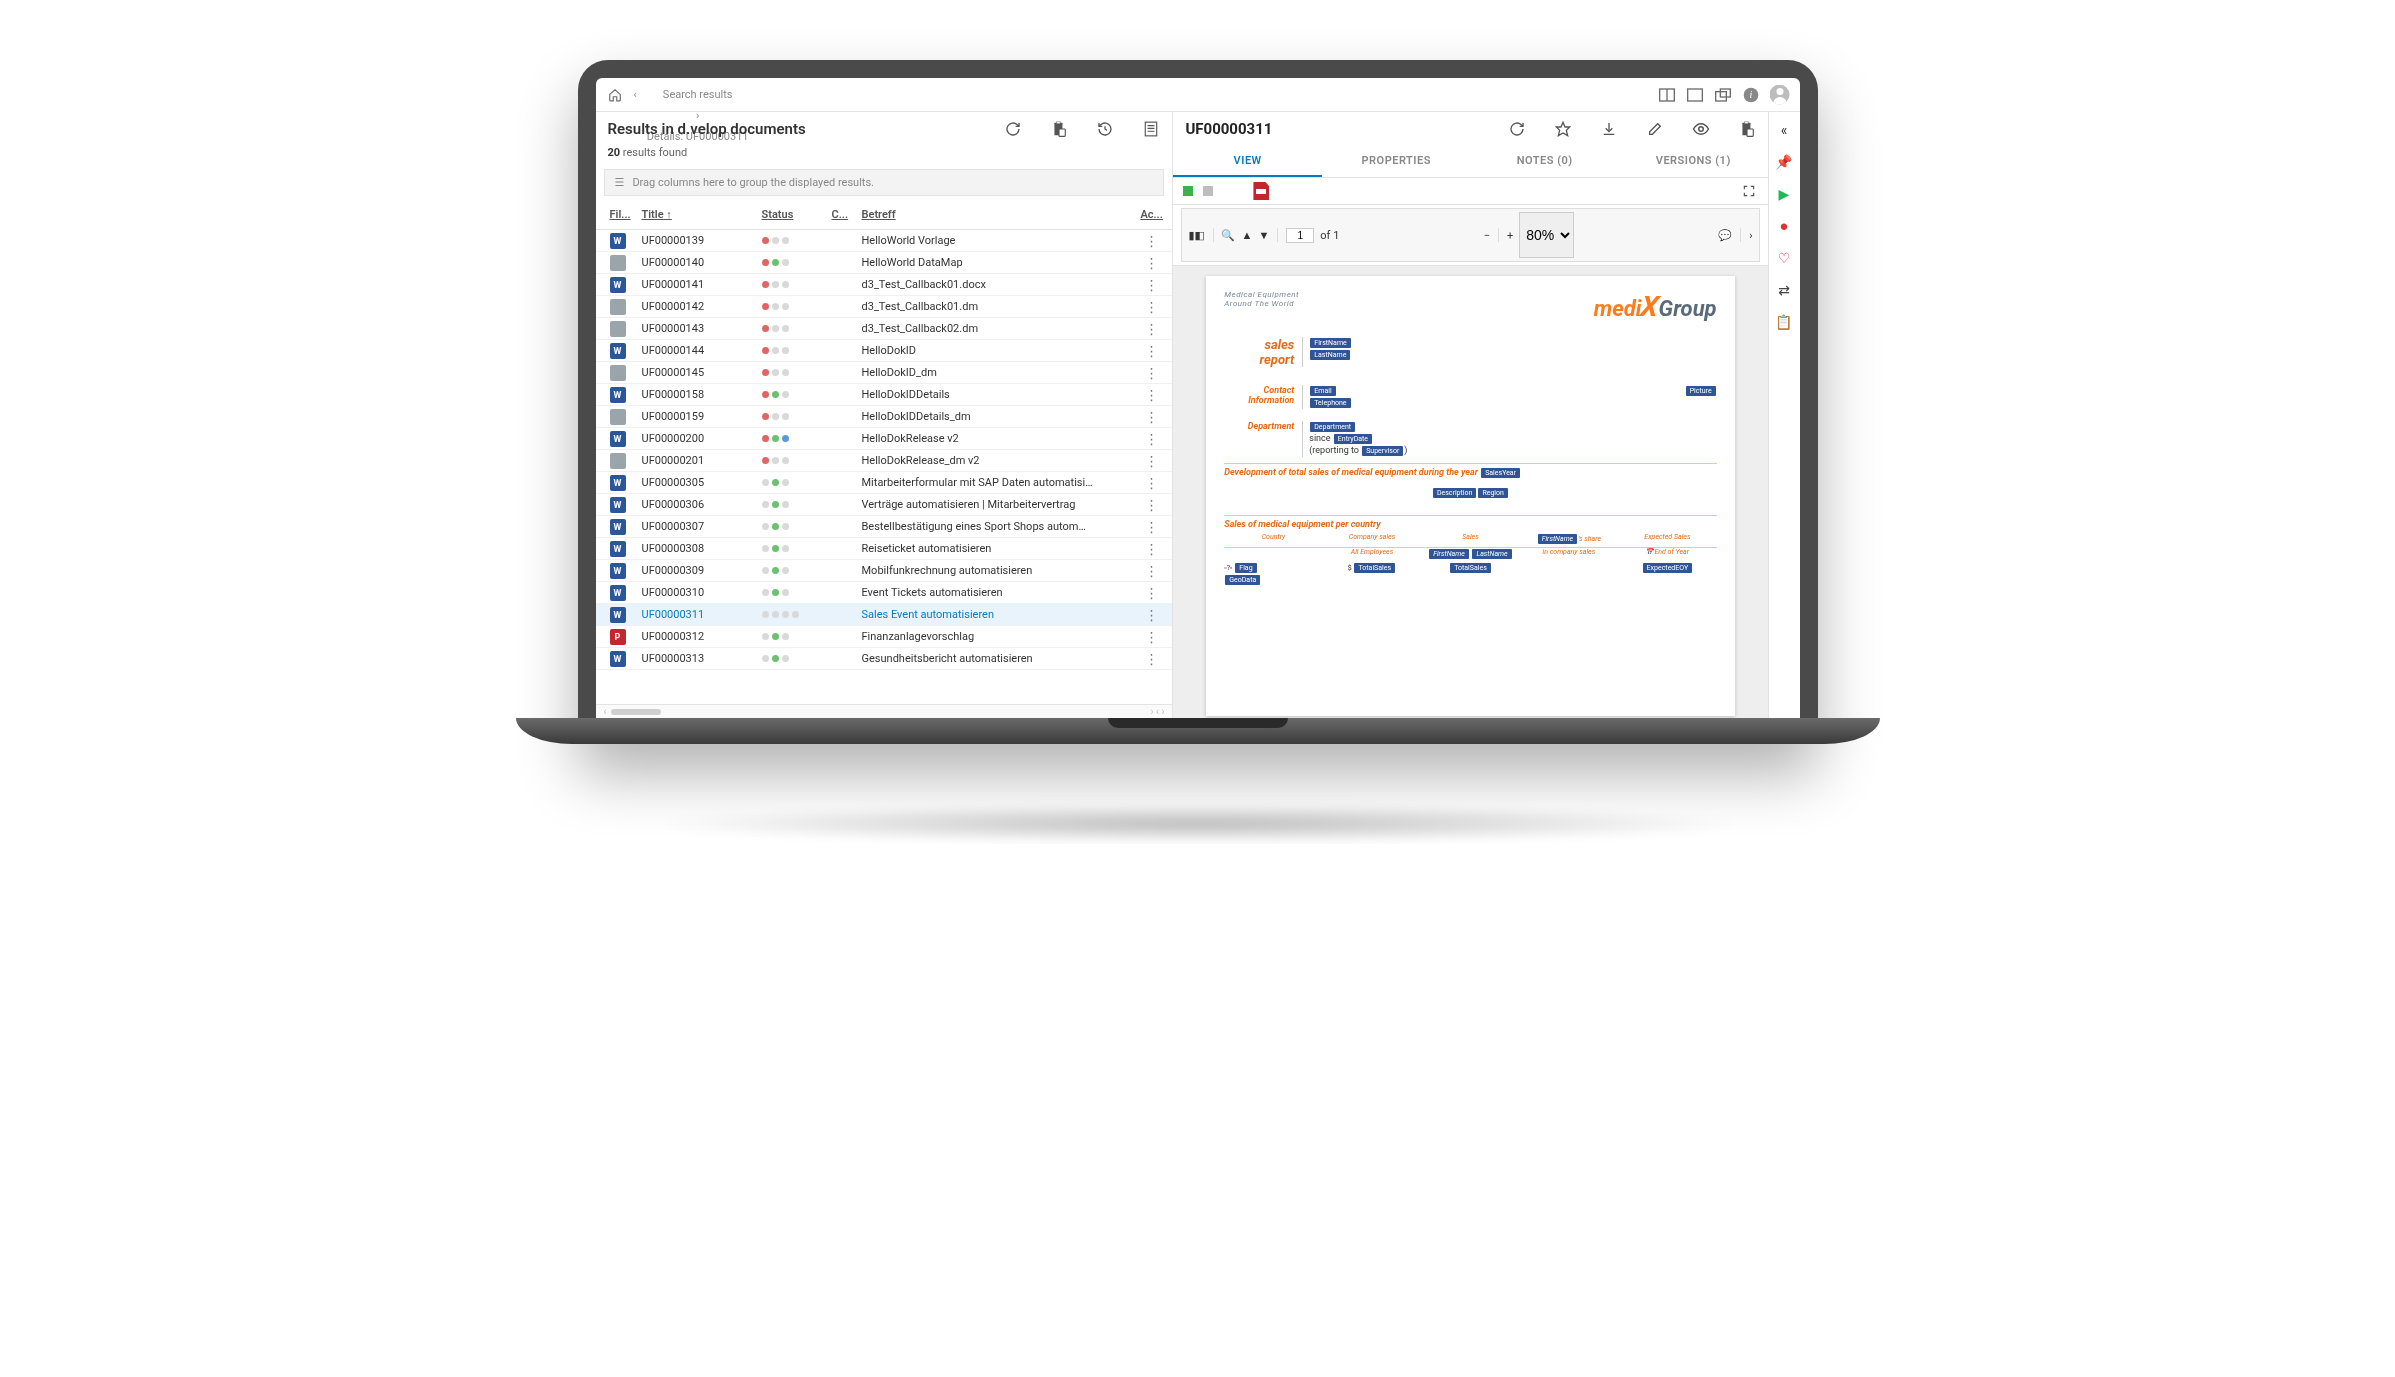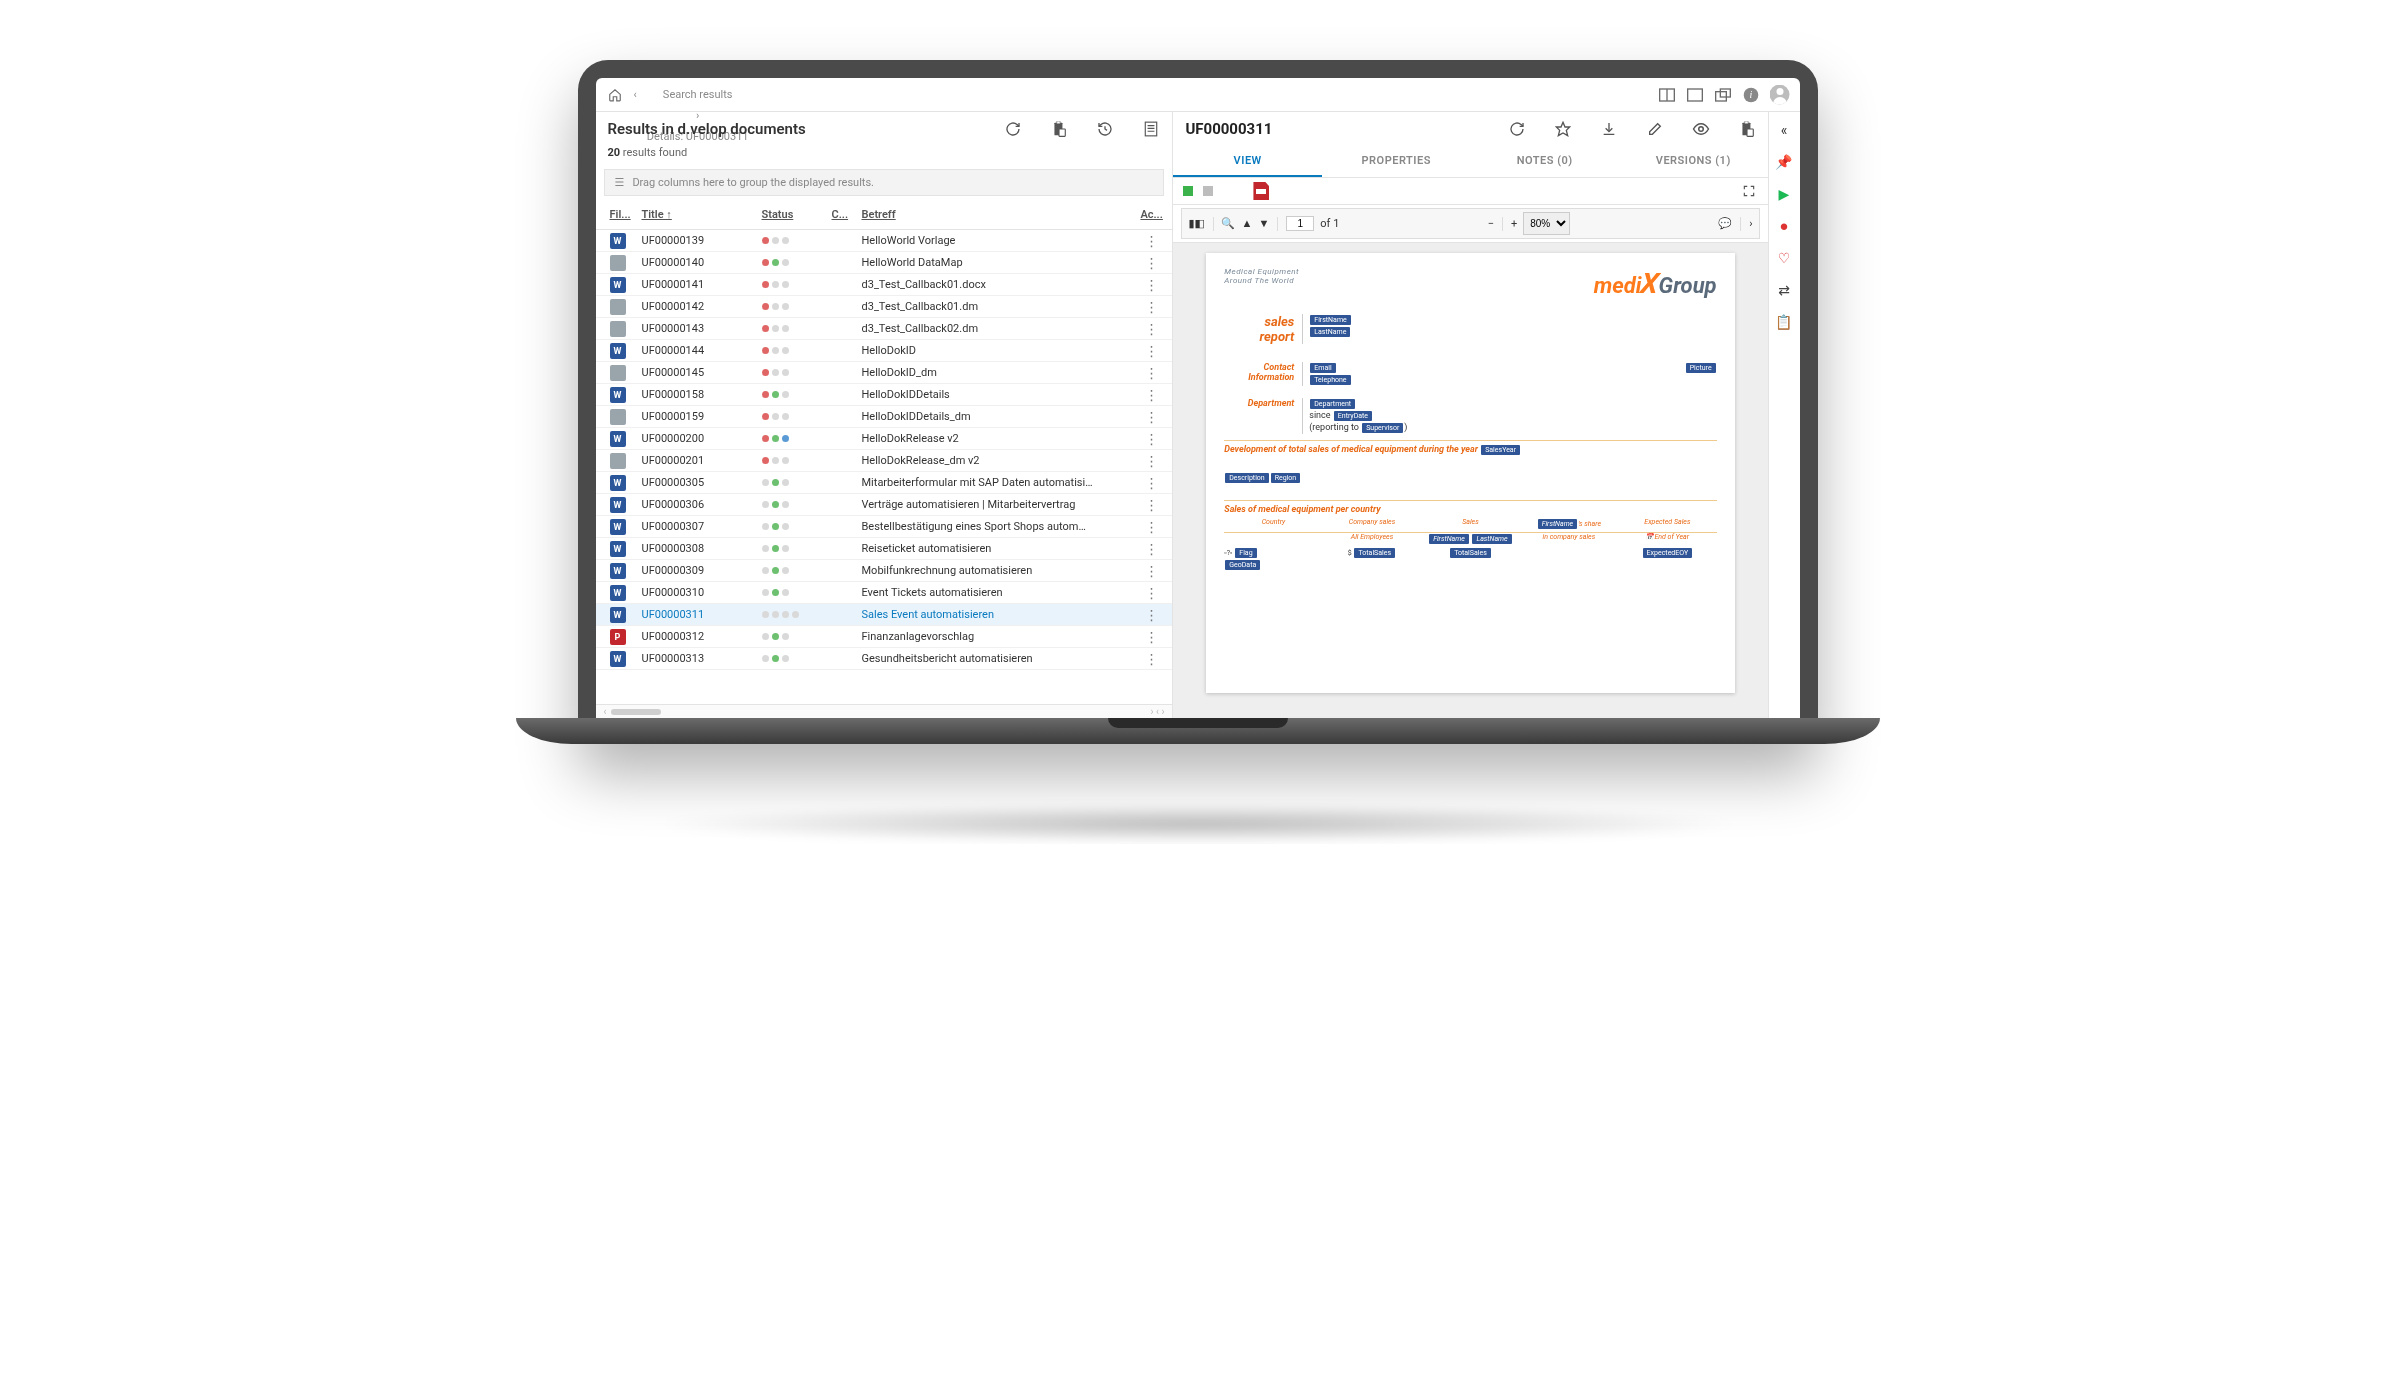"80%" .pdfctrl select { font-size: 10px -> 14px; padding: 4px 2px -> 13px 2px }
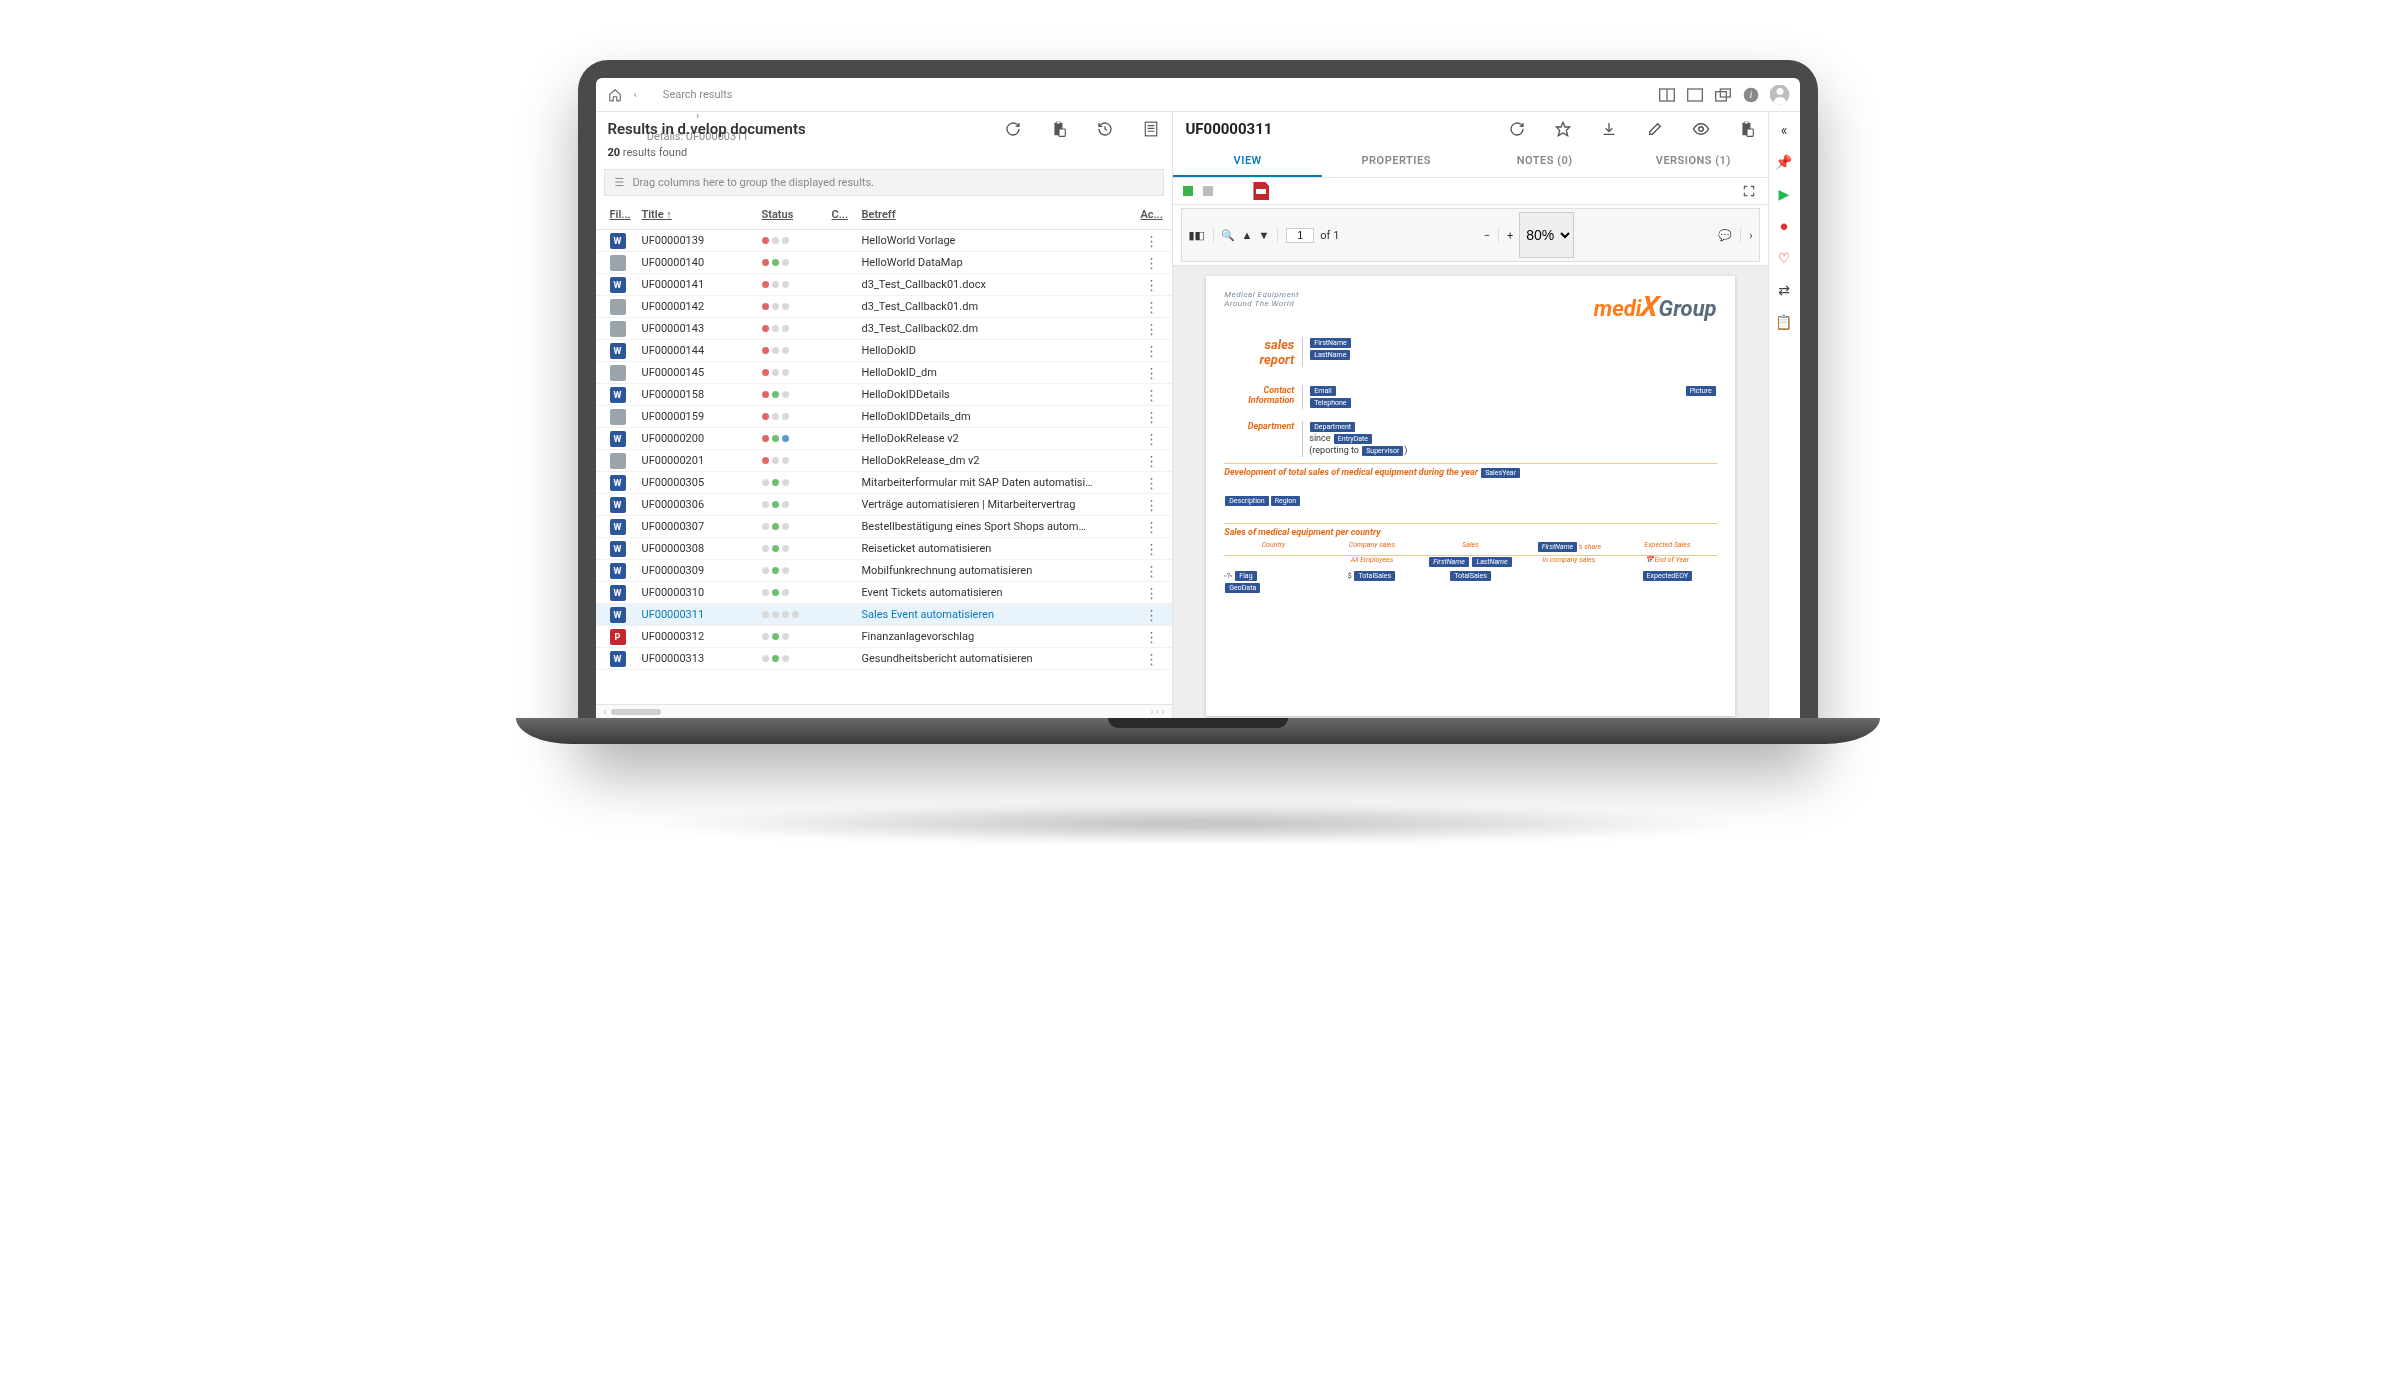"Description" div { justify-content: flex-start -> center; margin-top: 16px -> 8px }
